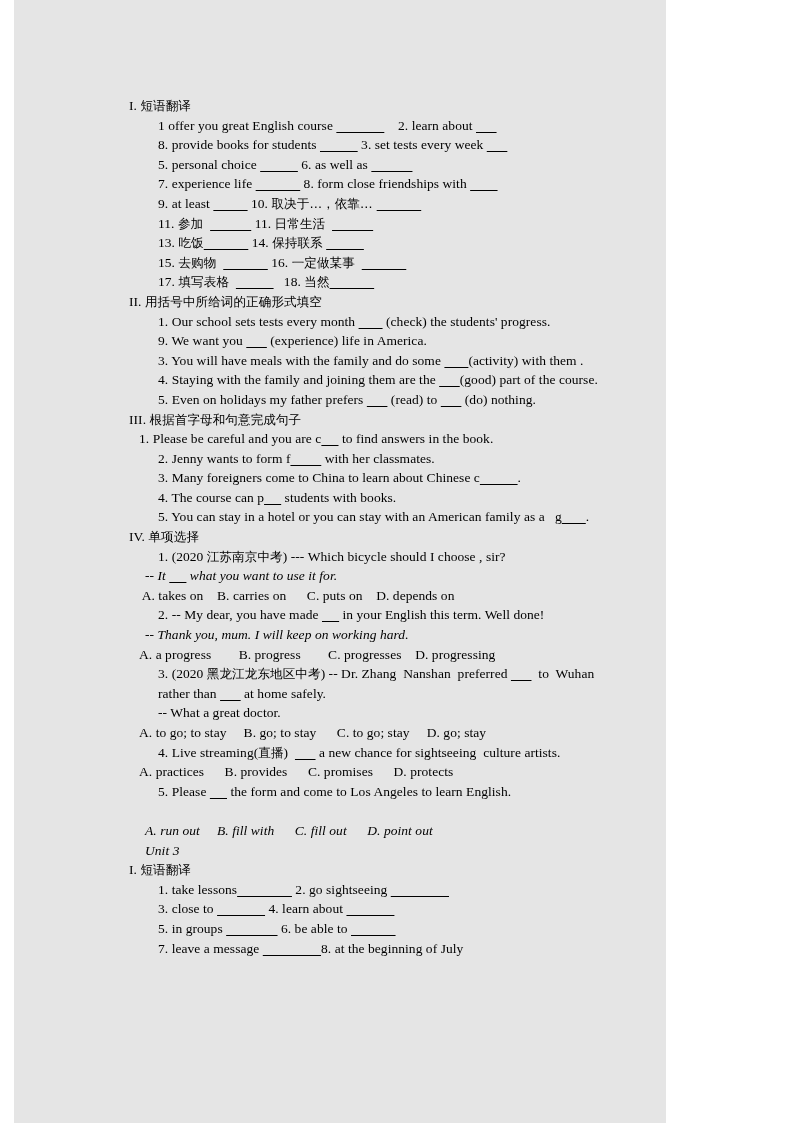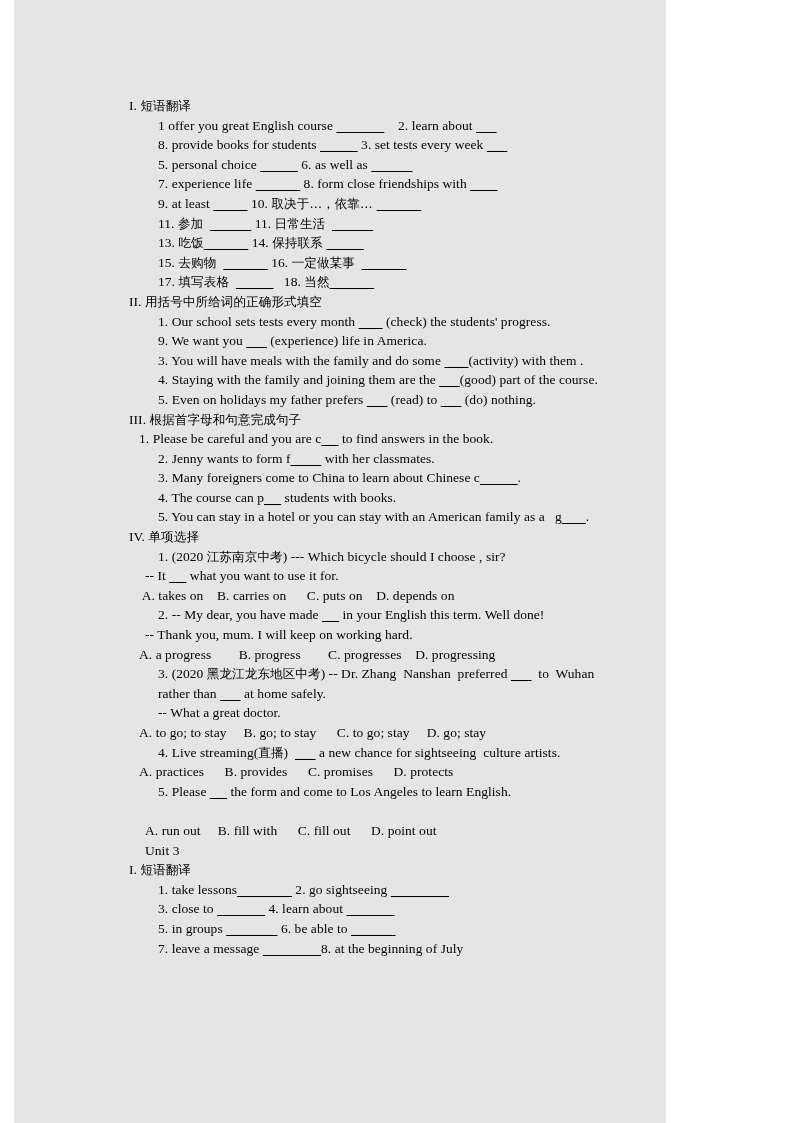"-- It what you want" .indent3 { font-style: none -> italic }
